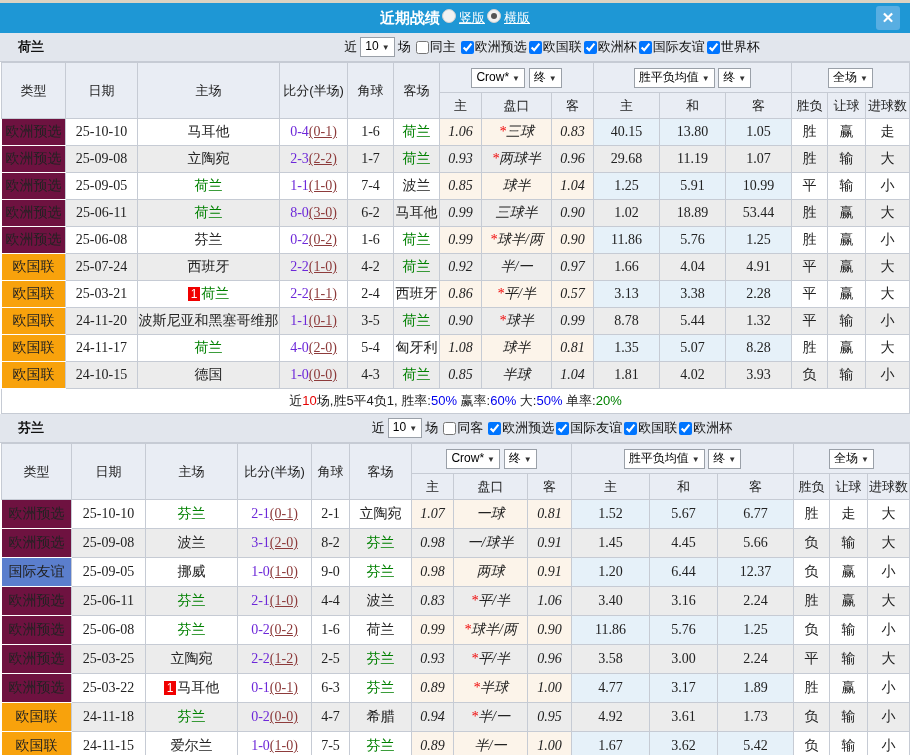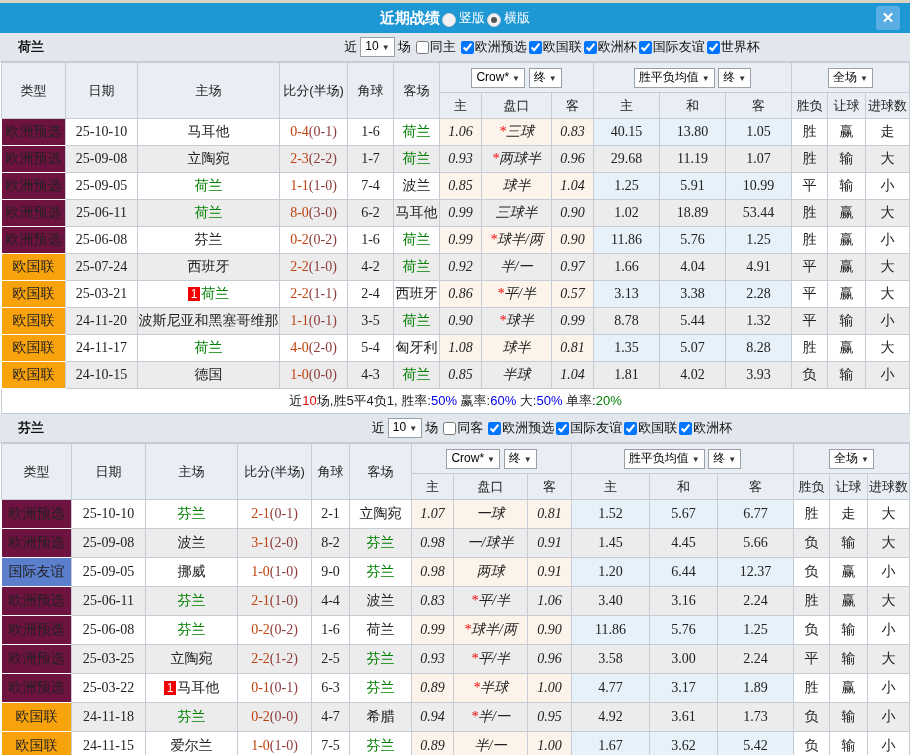"竖版" .radio { align-items: flex-end -> flex-start; text-decoration: none -> underline }
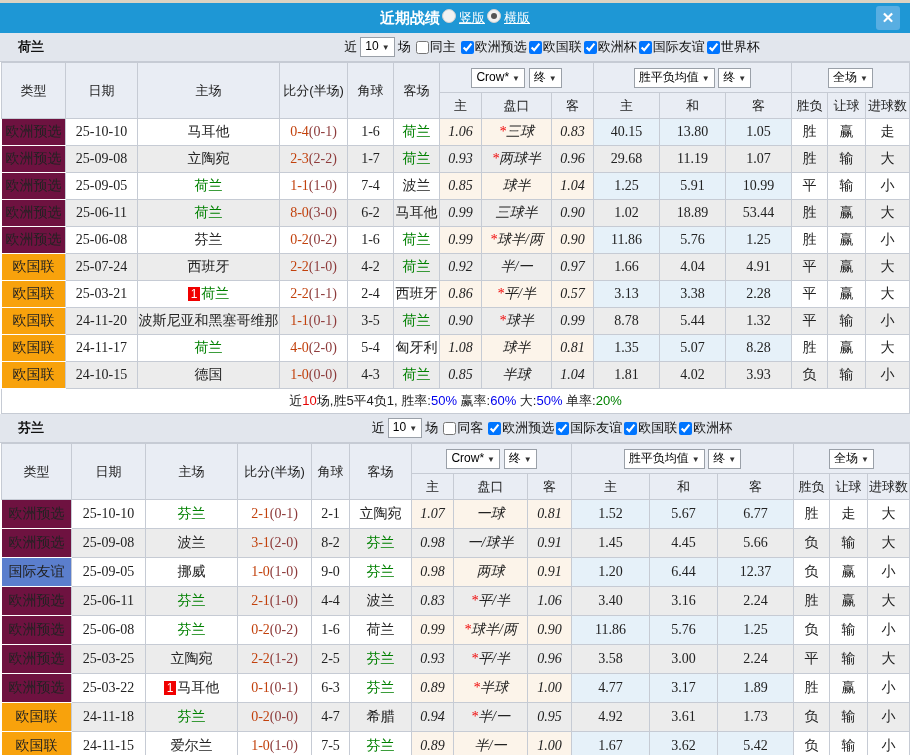"0-4" .sc { color: #c2410c -> #6d28d9 }
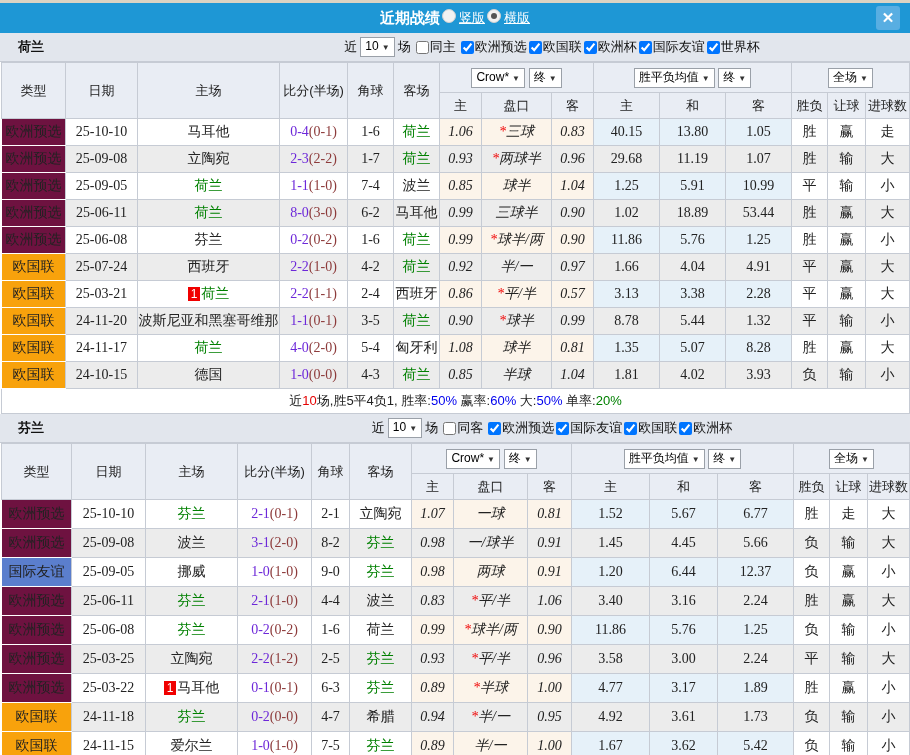"(0-1)" .half { text-decoration: none -> underline }
